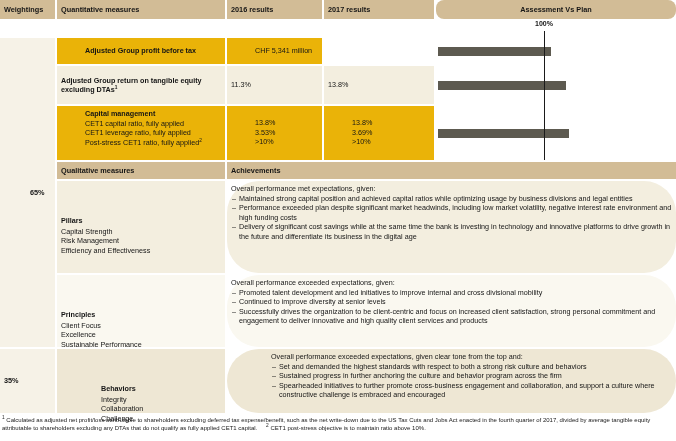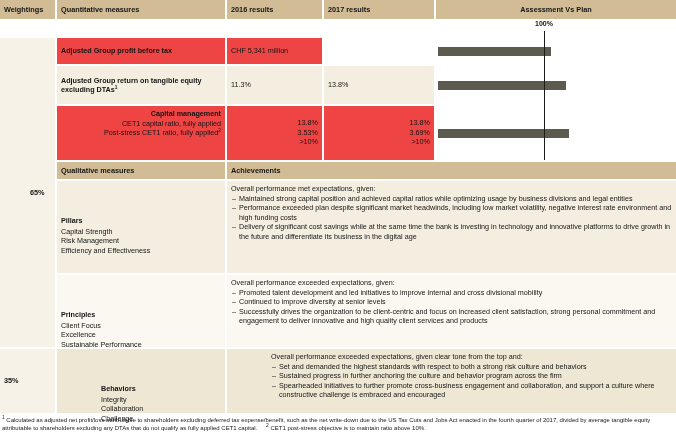"Assessment Vs Plan" .c5 { border-radius: none -> 8px }
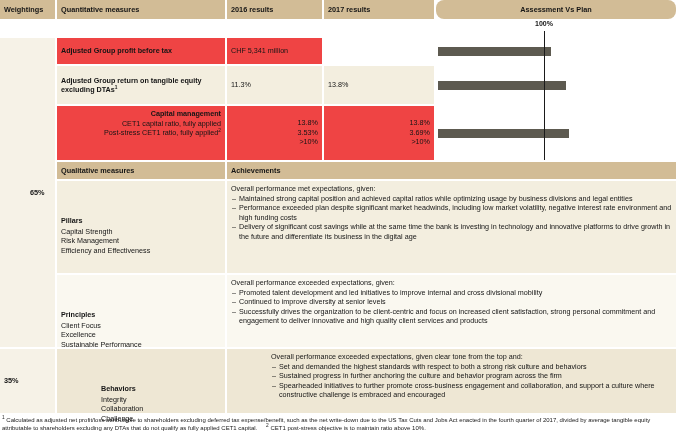"Adjusted Group profit before tax" .bg1 { background: #ef4444 -> #eab308; padding-left: none -> 28px }
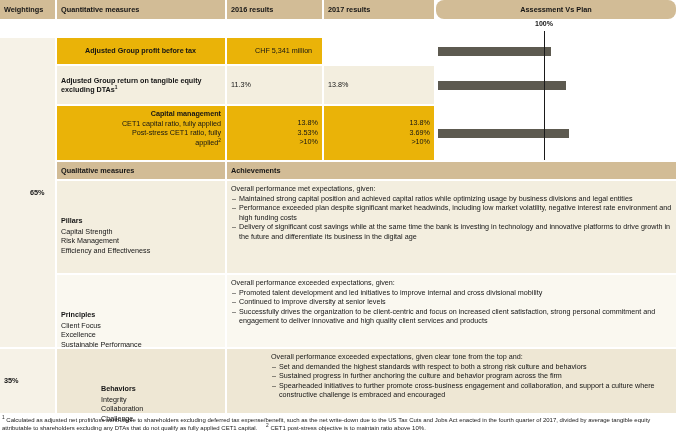"Capital management" .r5 { text-align: right -> none }
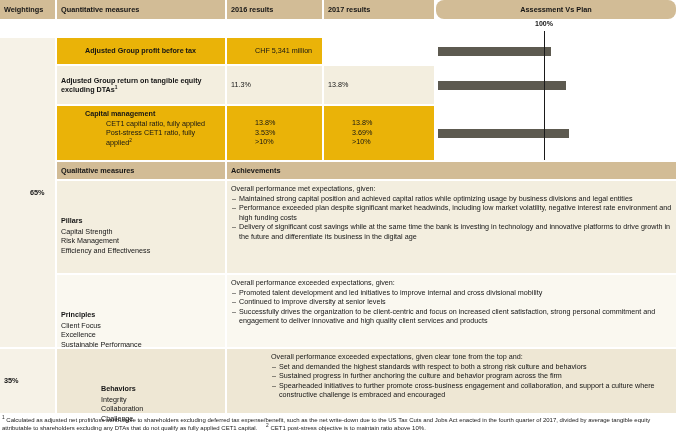"CET1 capital ratio, fully applied" .sub-line { margin-left: 21px -> none }
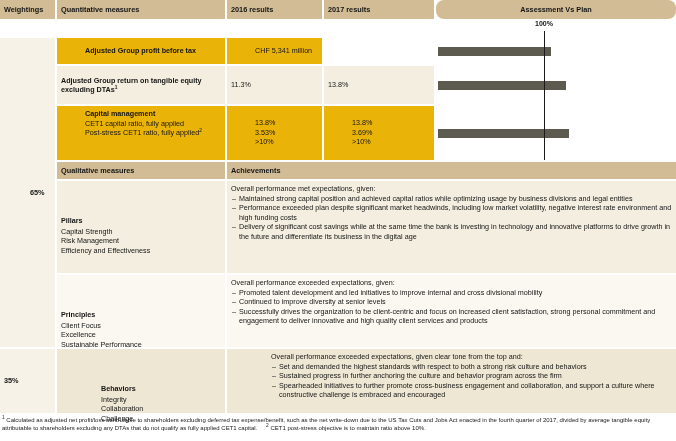"CET1 leverage ratio, fully applied" div.sub-line { html: none -> <div>CET1 leverage ratio, fully applied</div> }
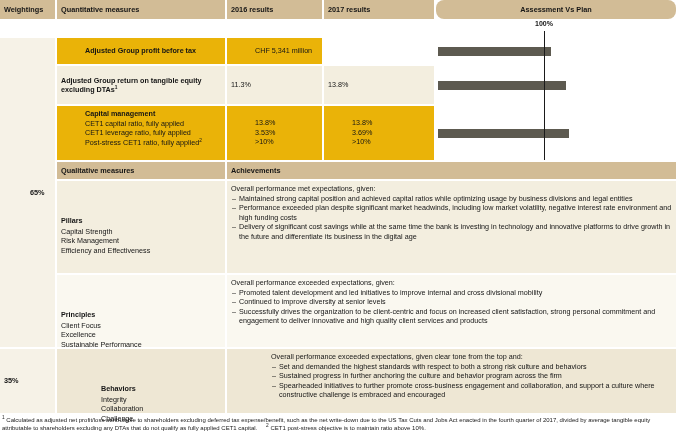"Overall performance met expectations," .ach { border-radius: none -> 32px }
